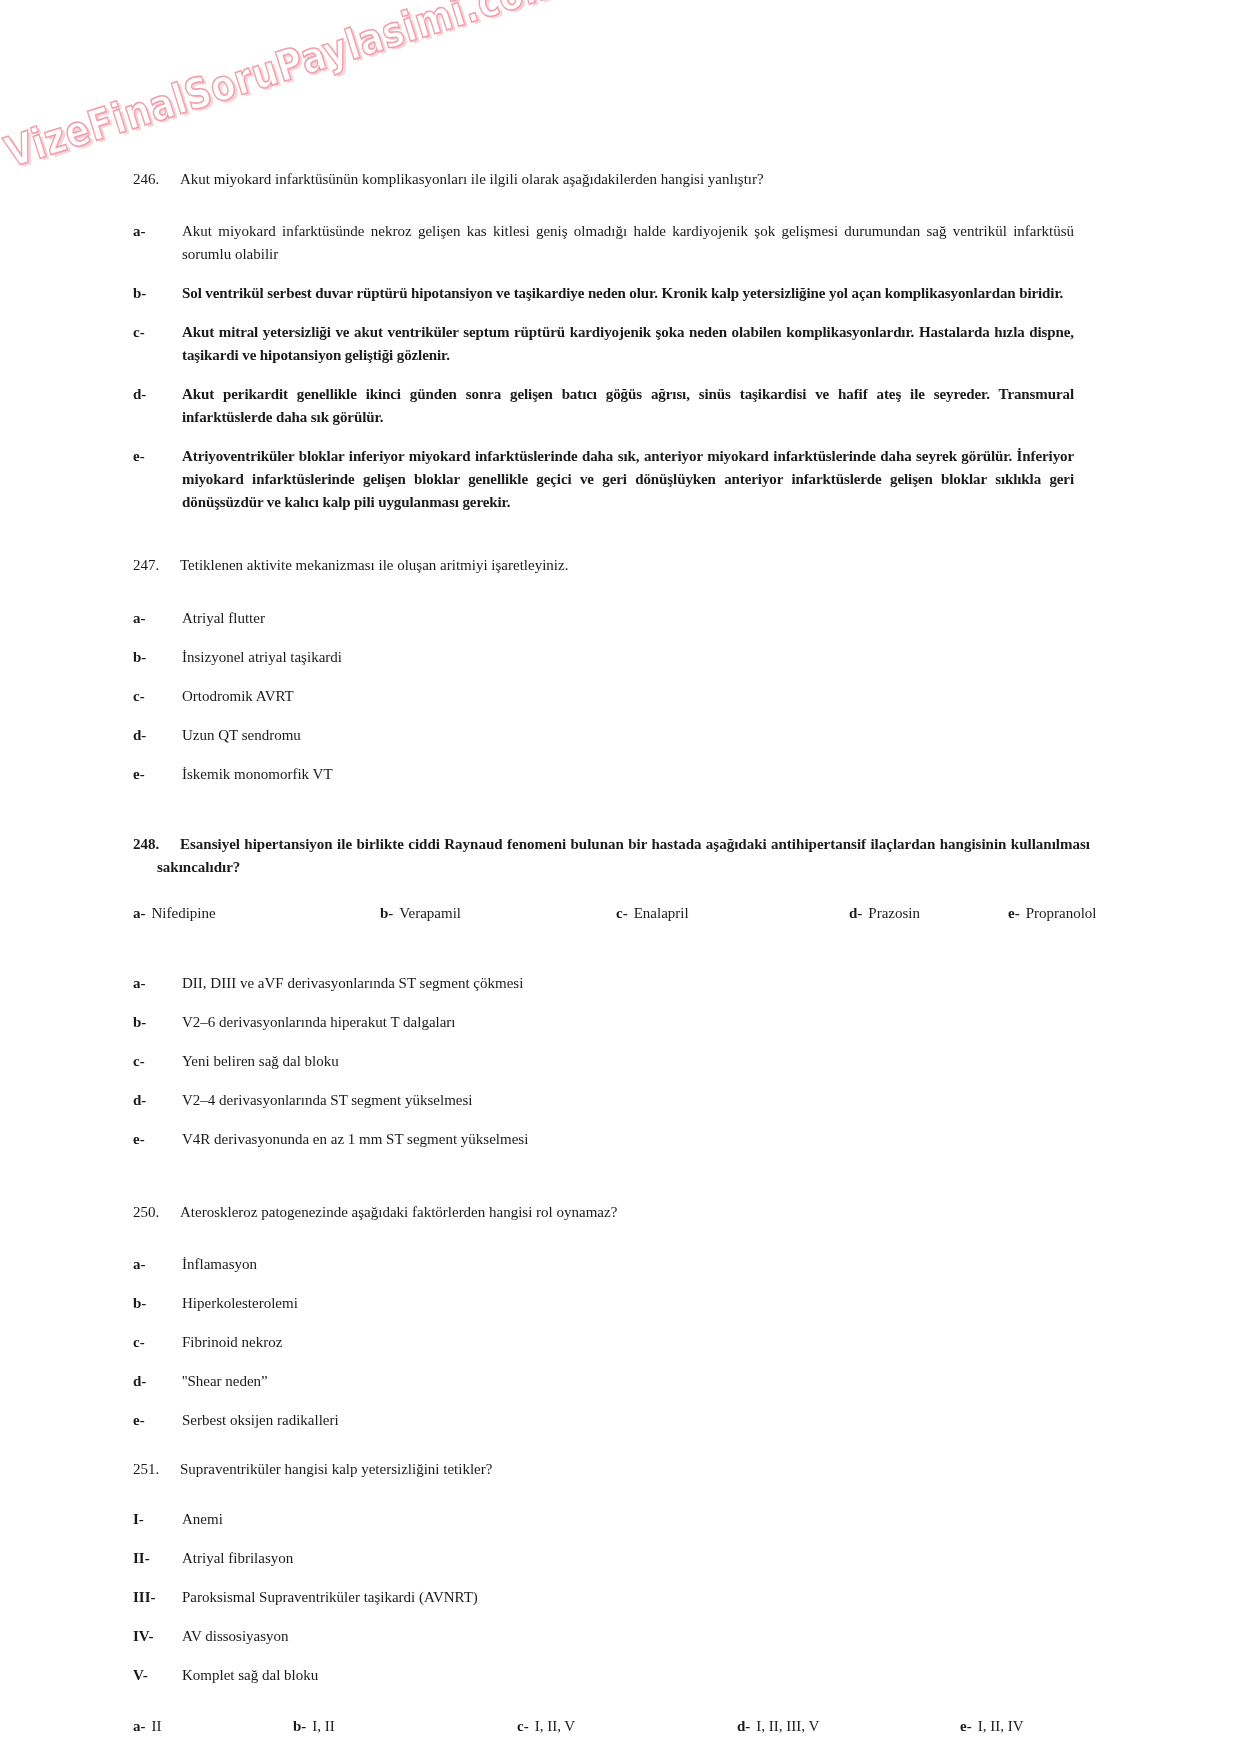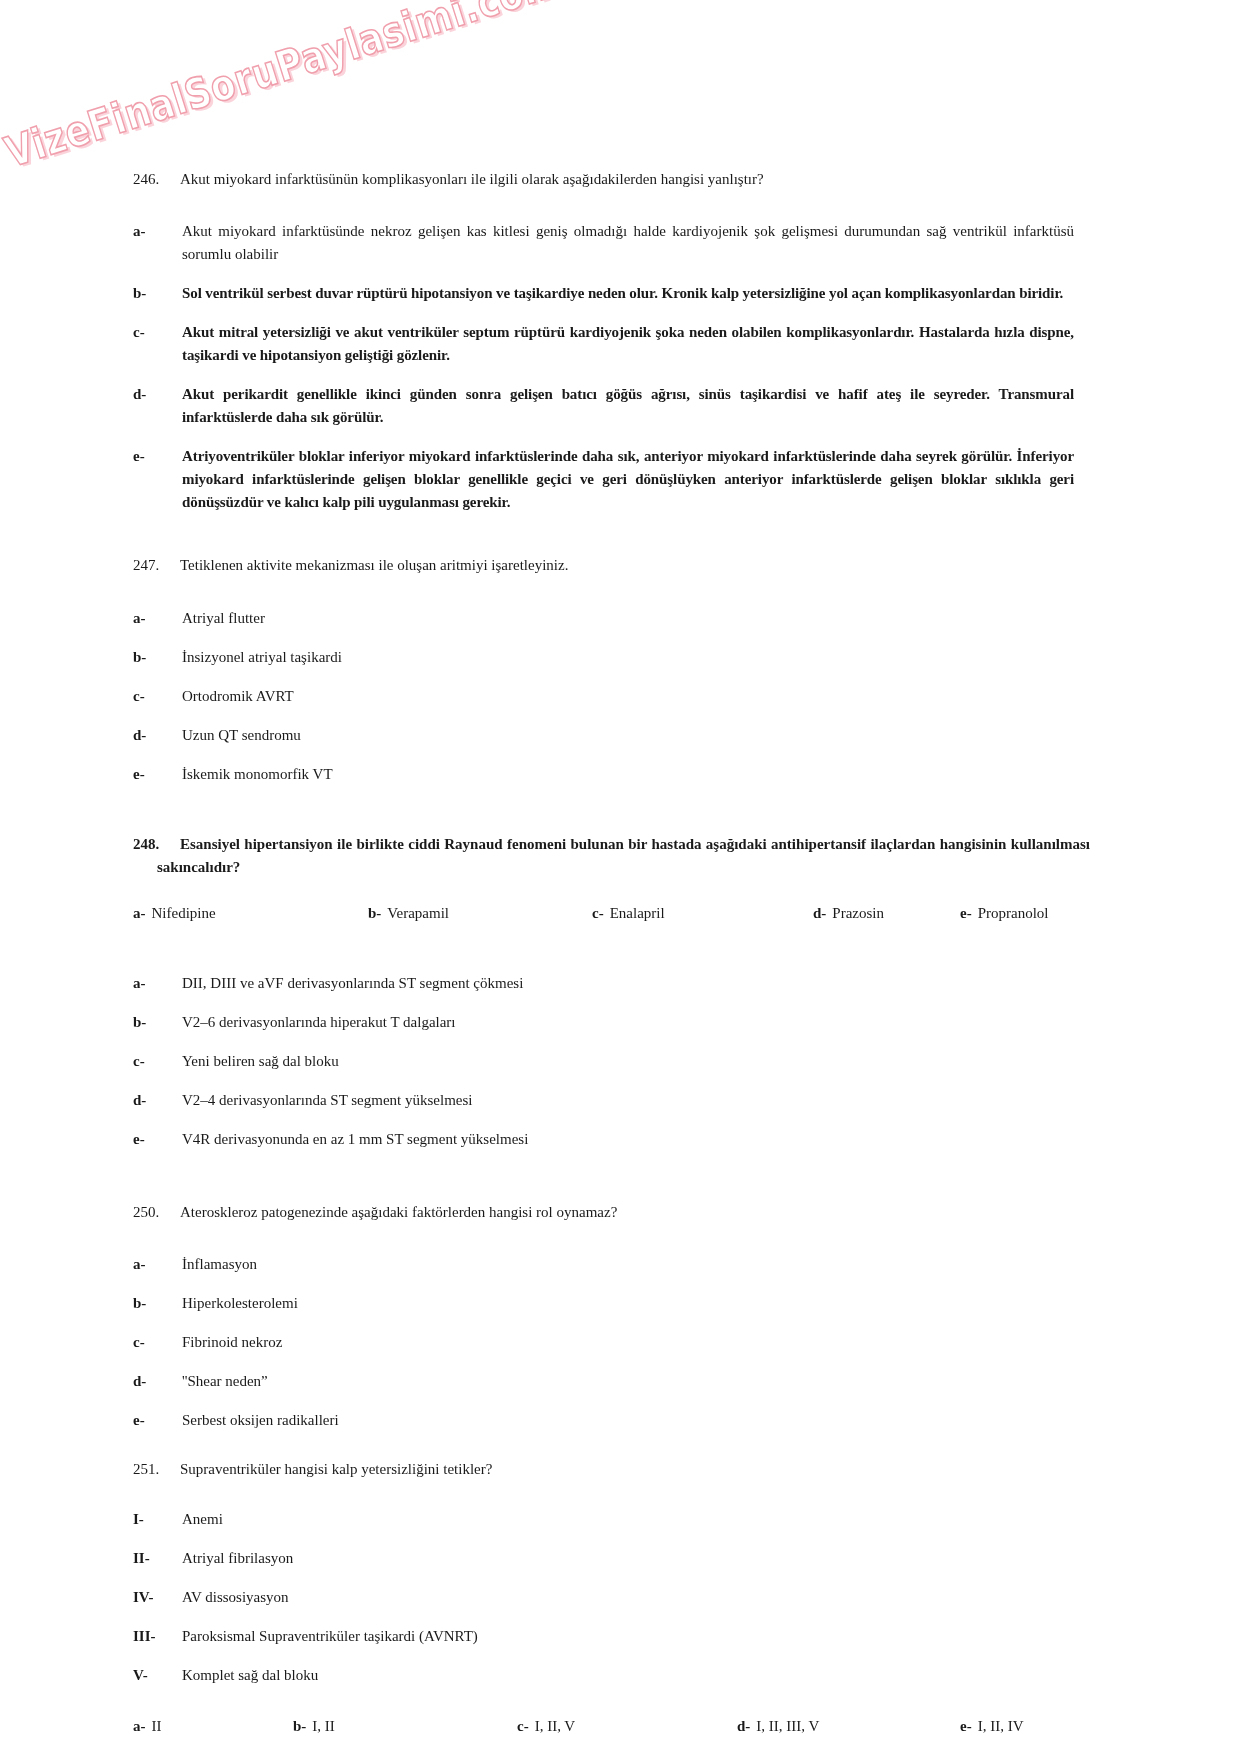"a- Nifedipine" .qidx-2 .answer-row { gap: none -> 12px }
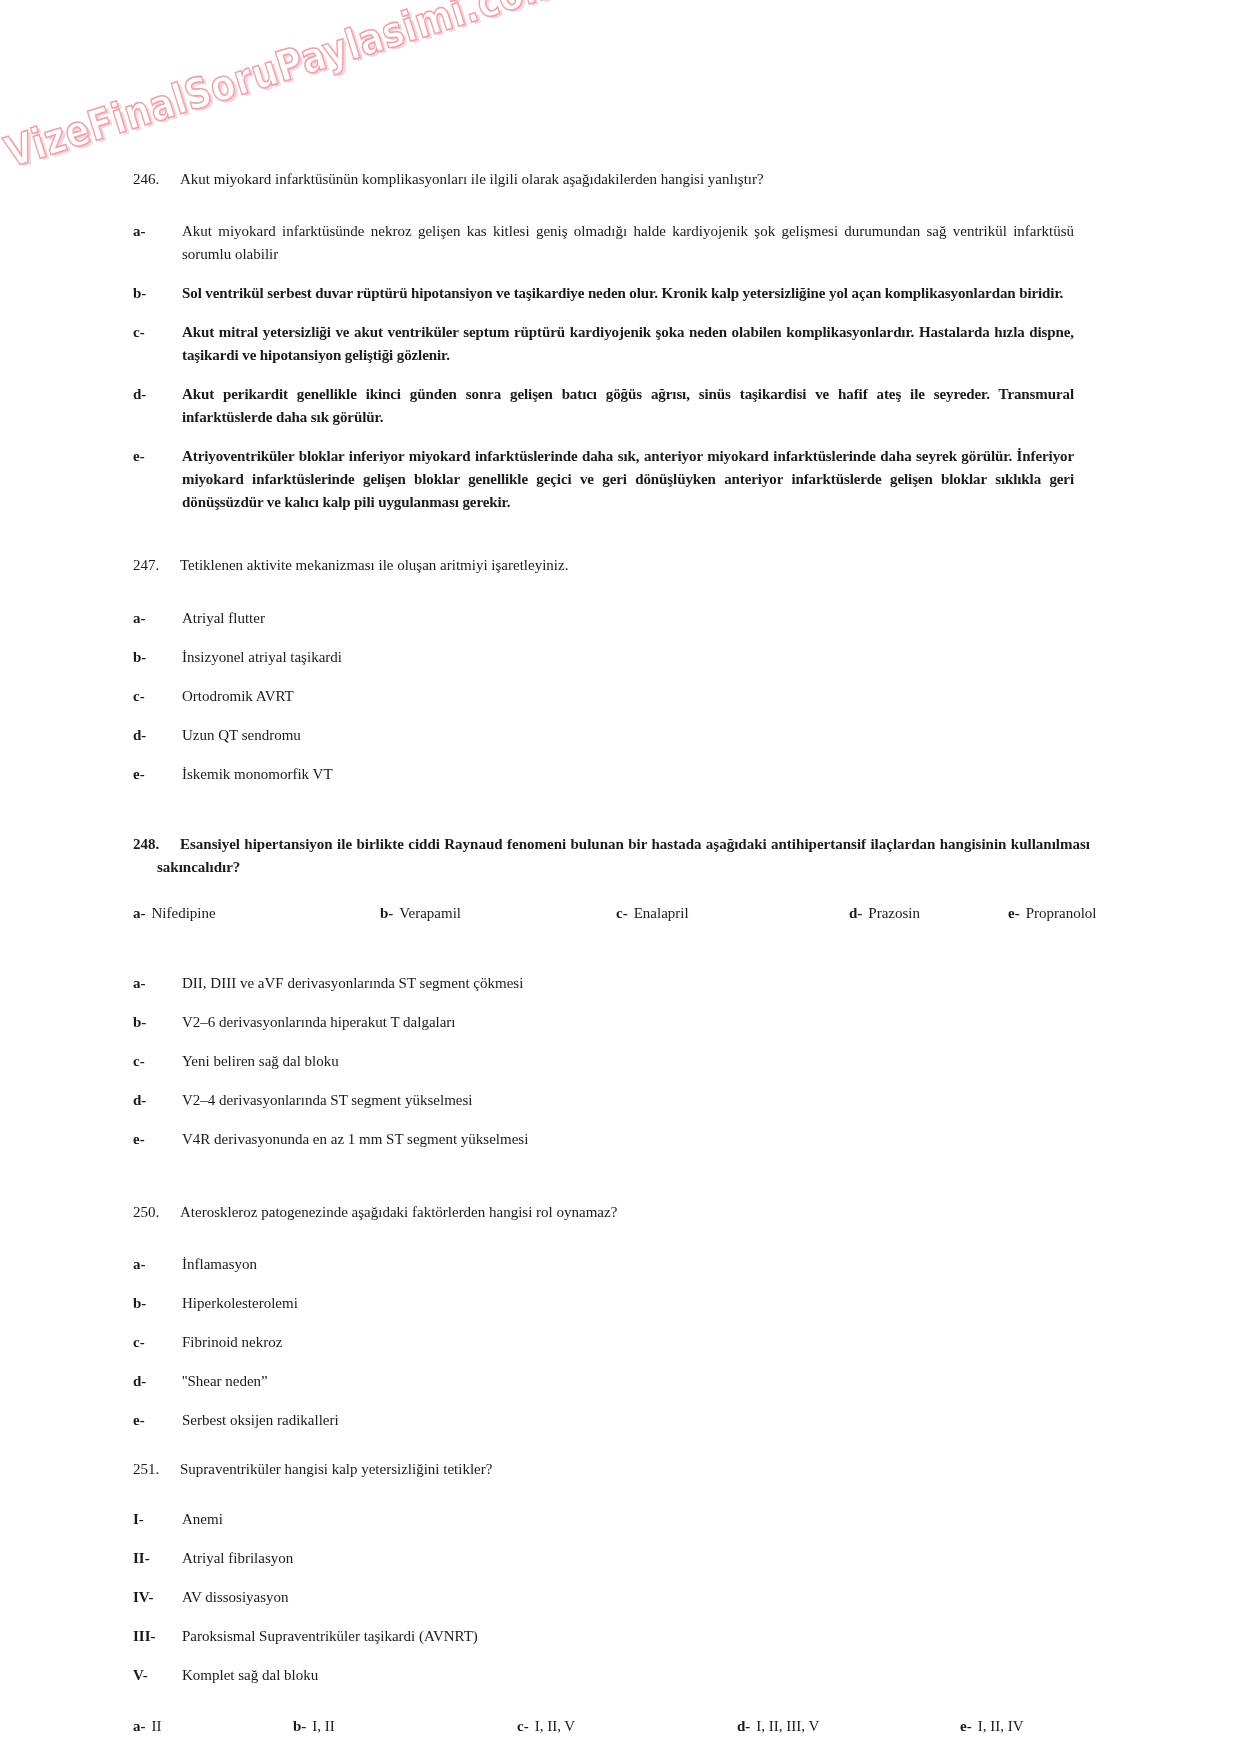"IV-" div.item { order: before "III-" -> after "III-" }
